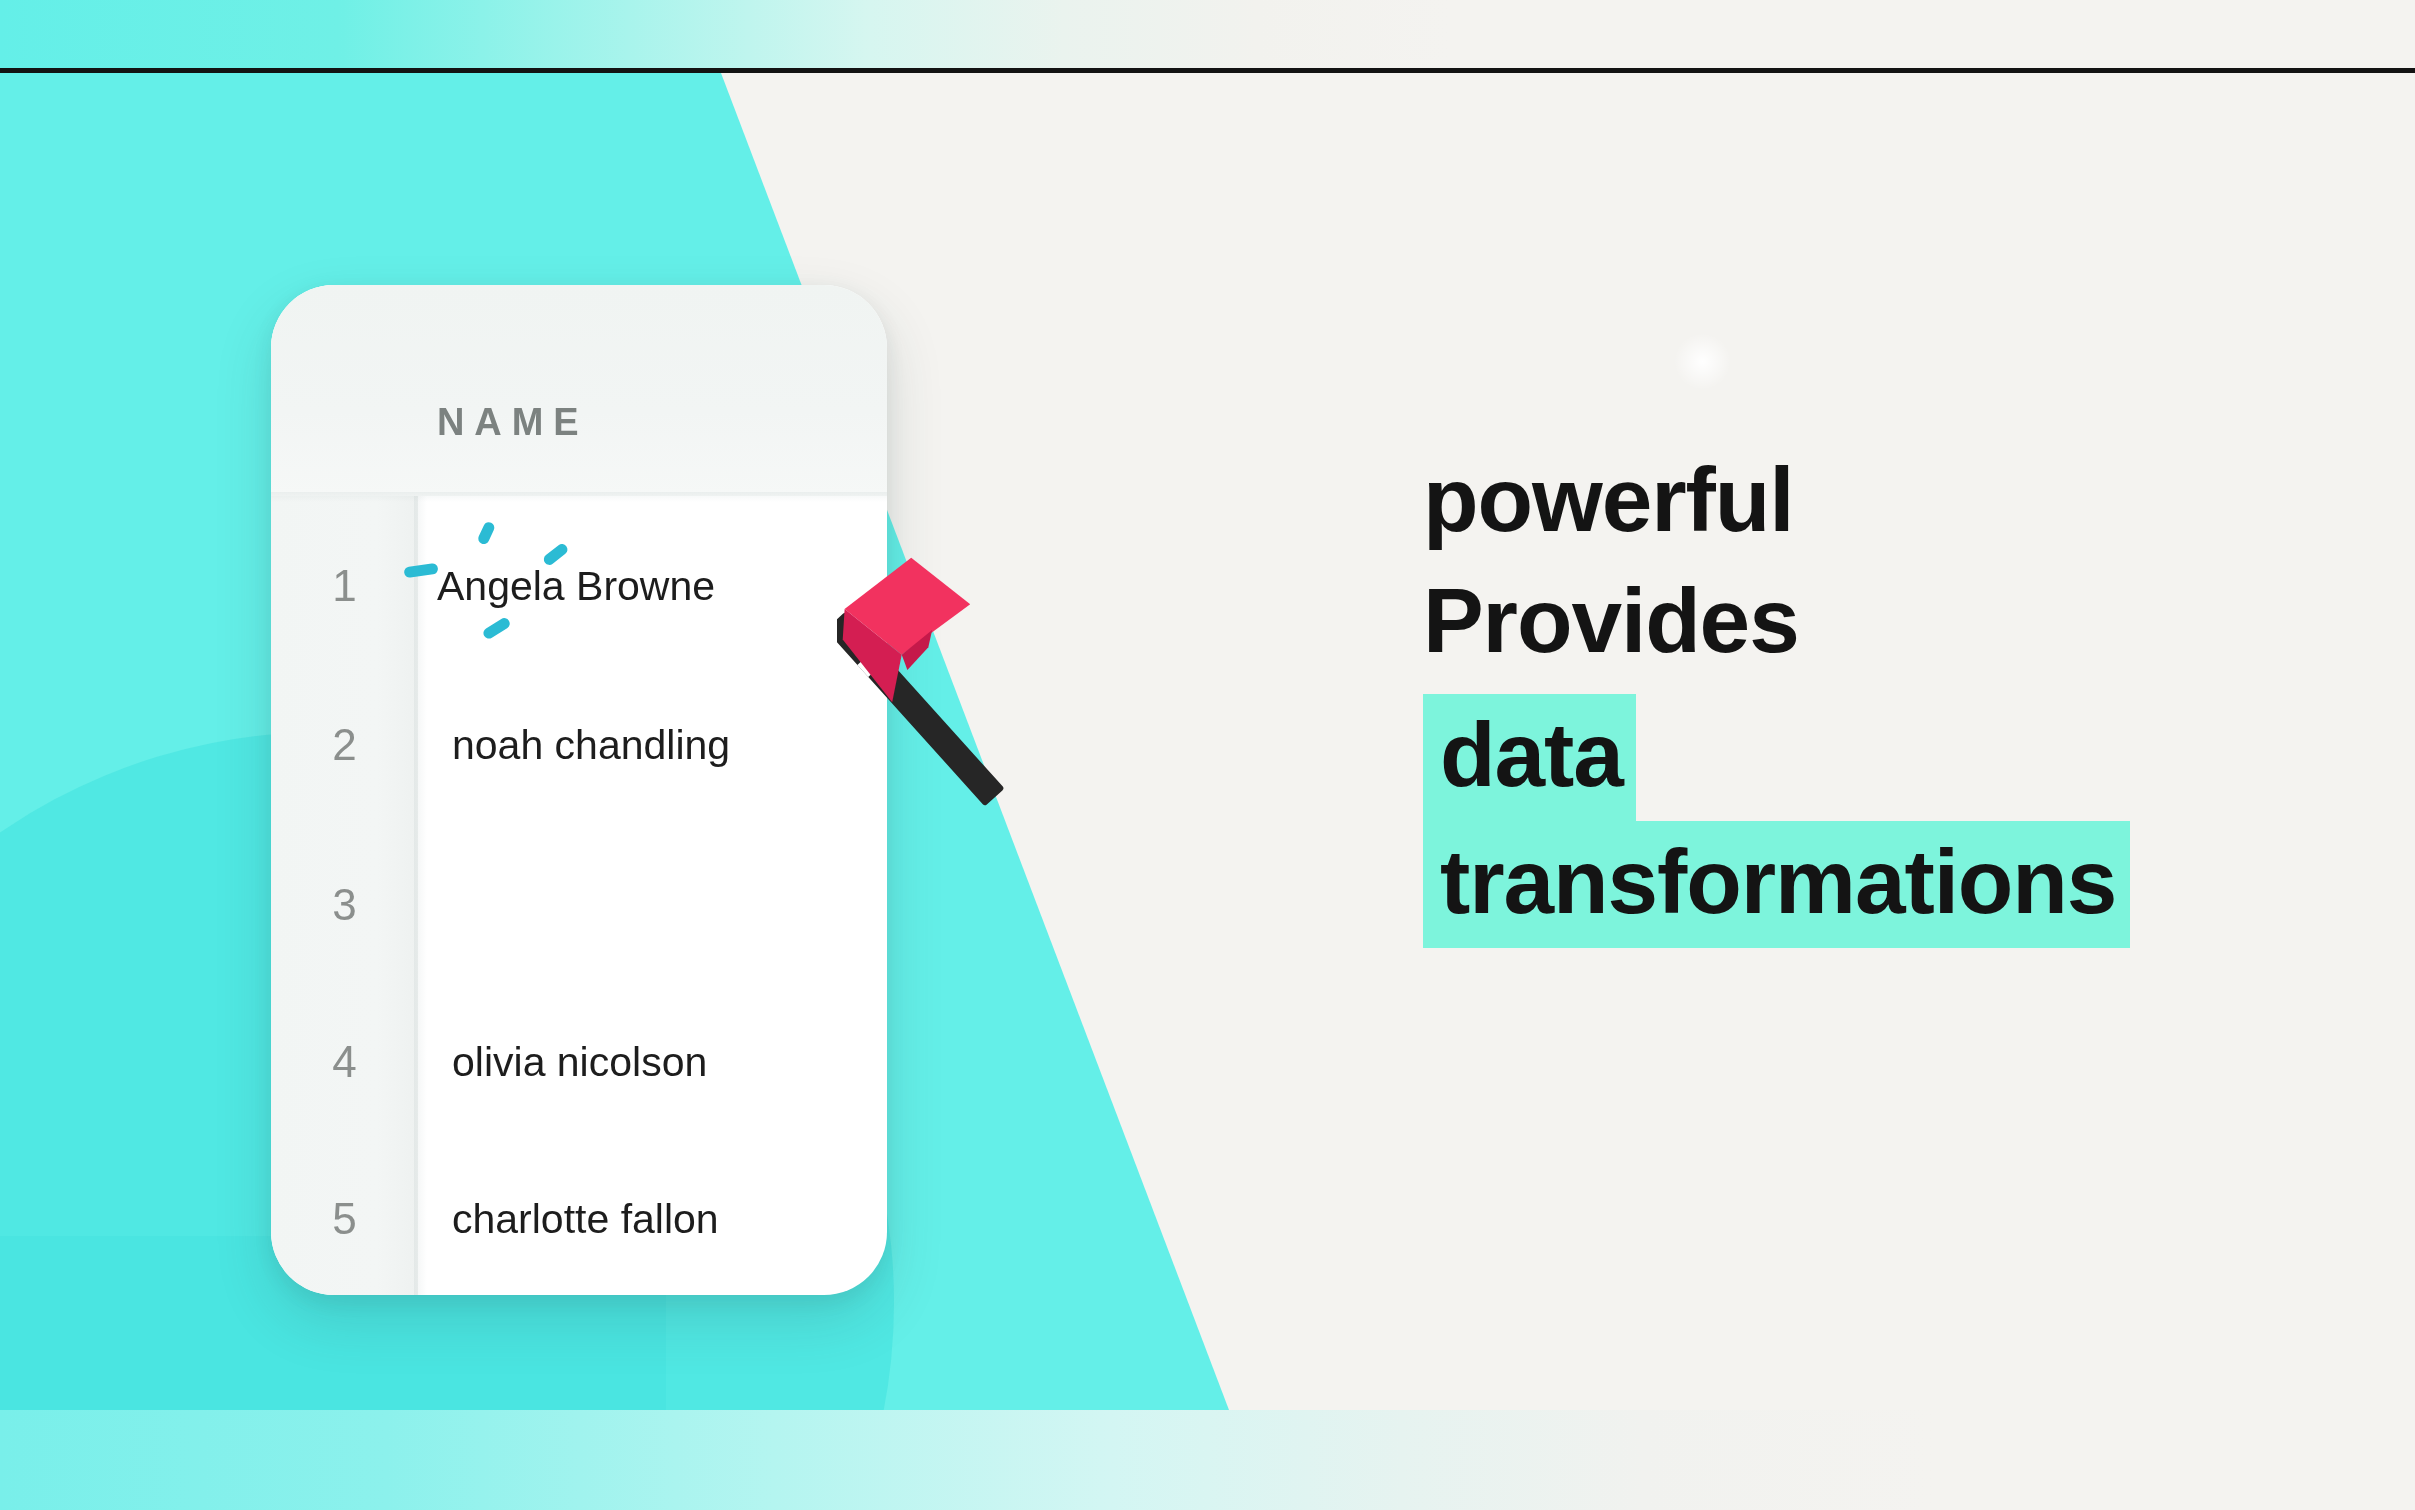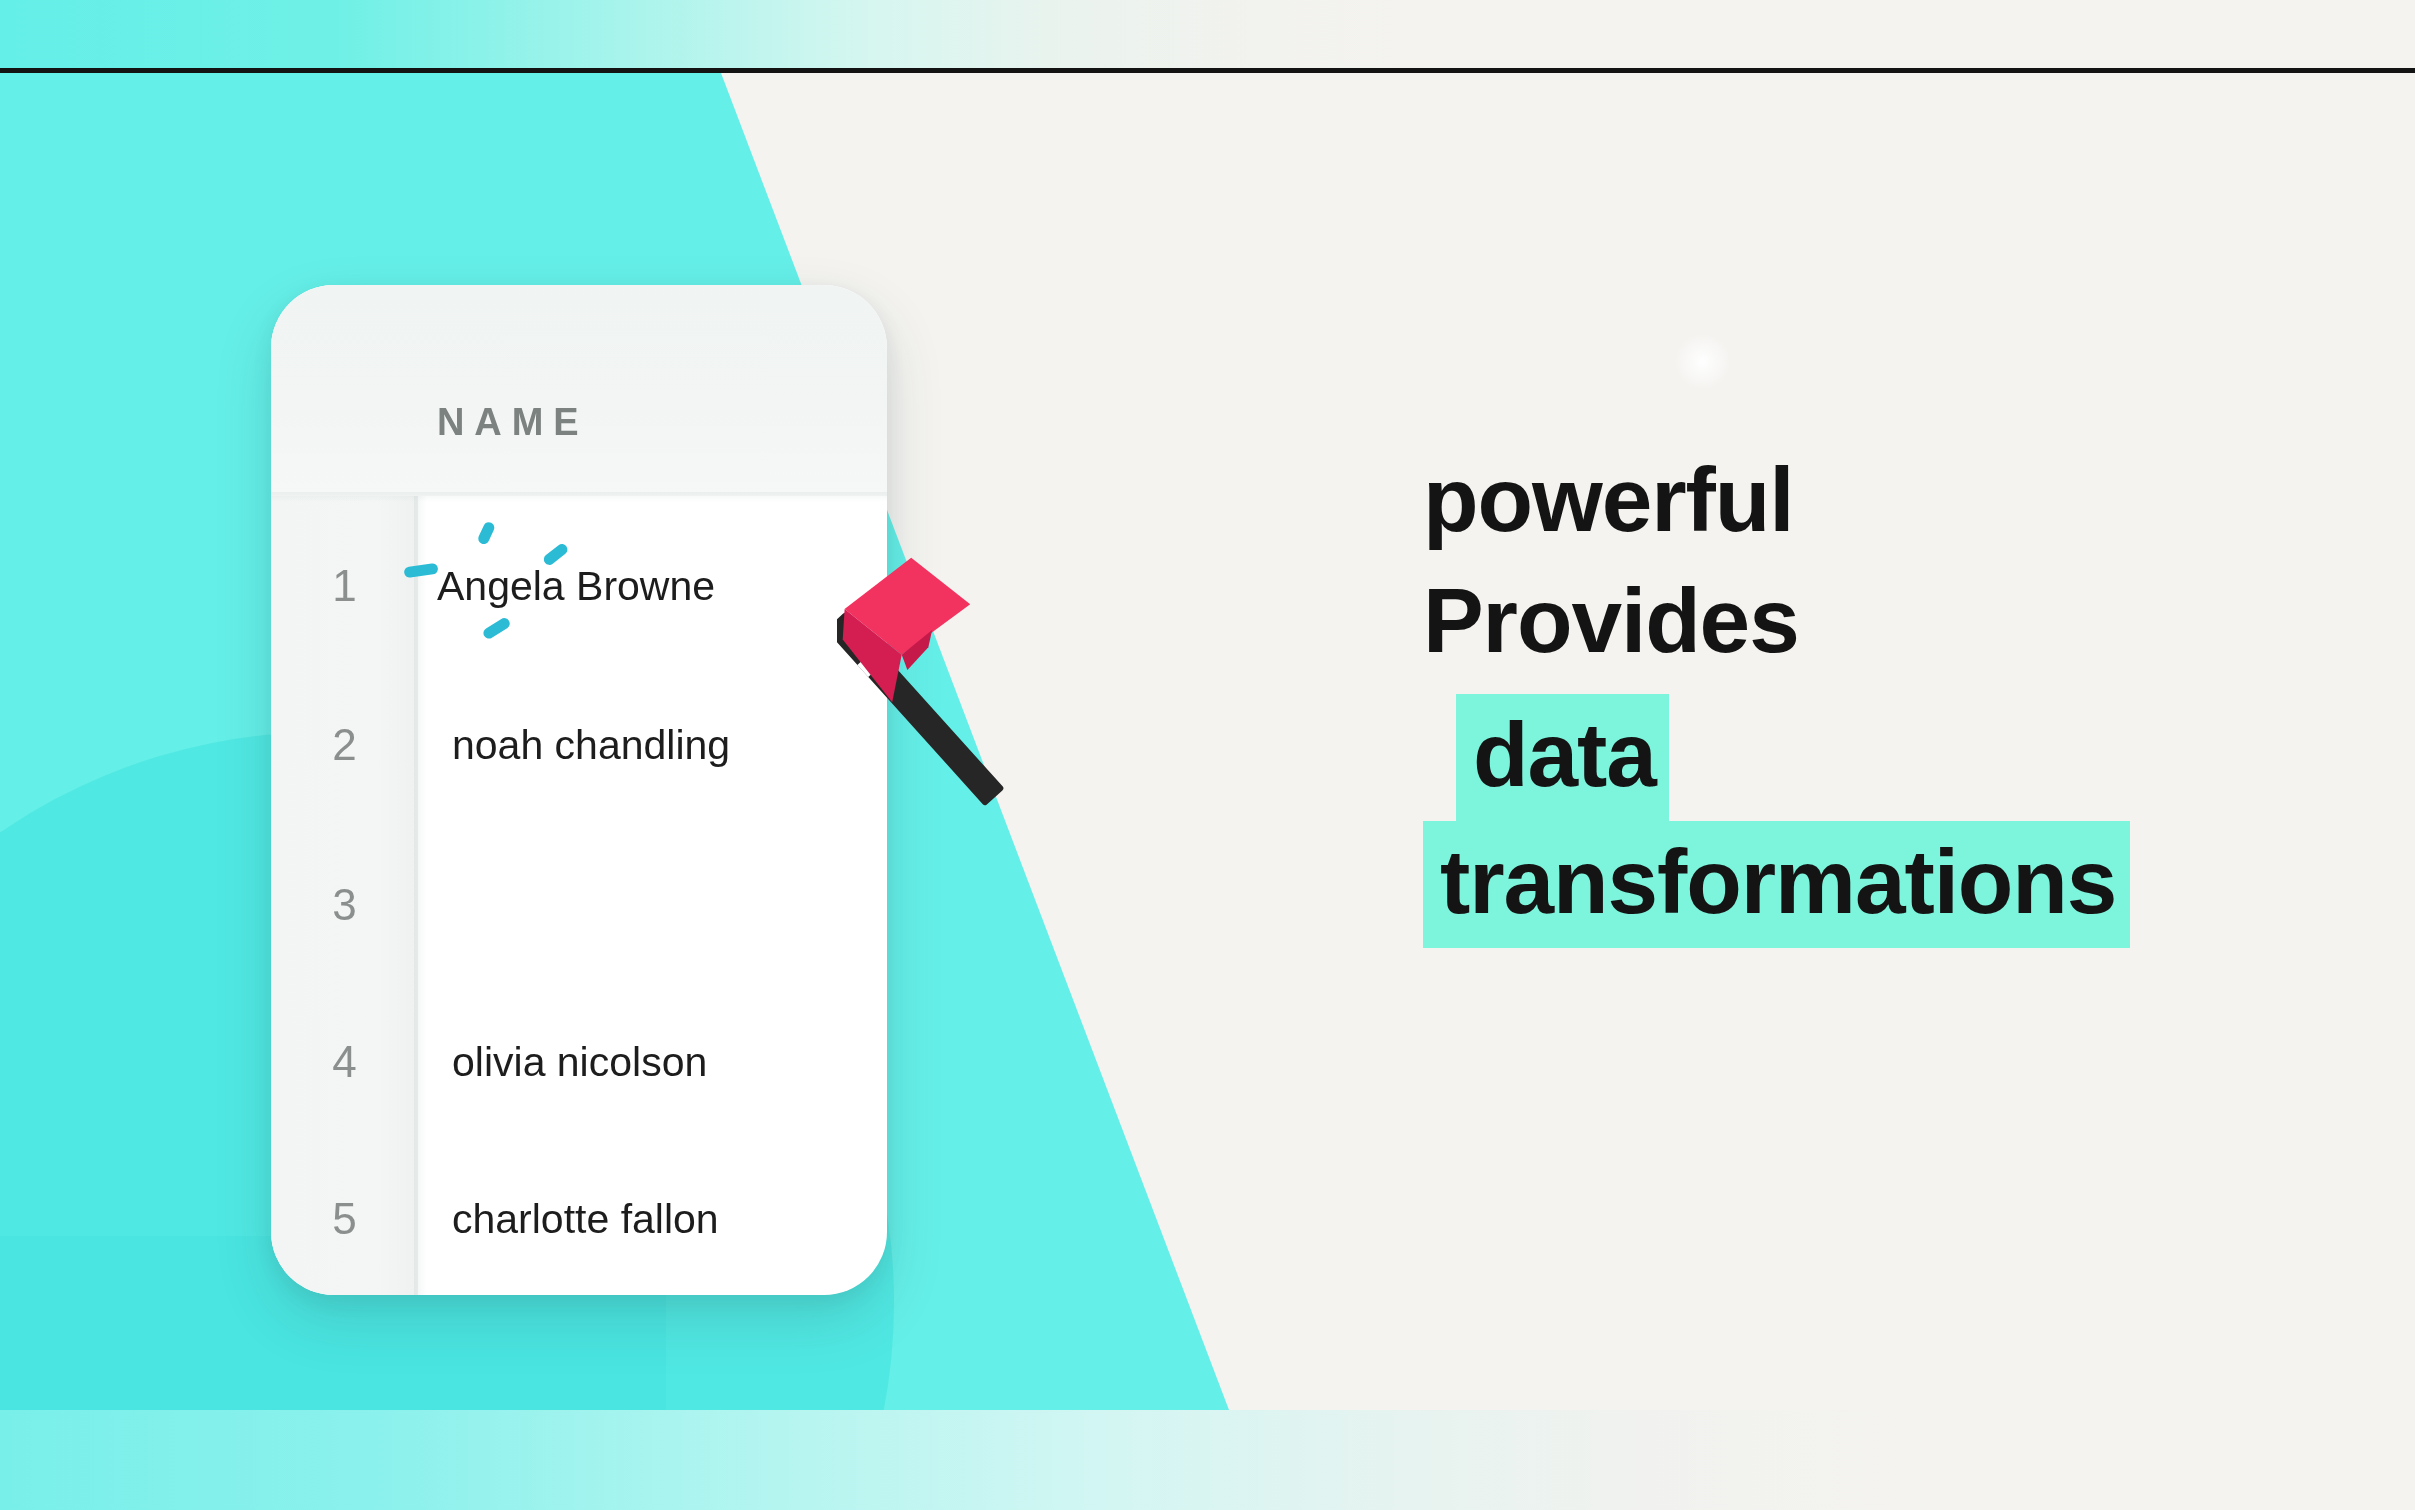"data" .line.l3 { margin-left: 33px -> none }
